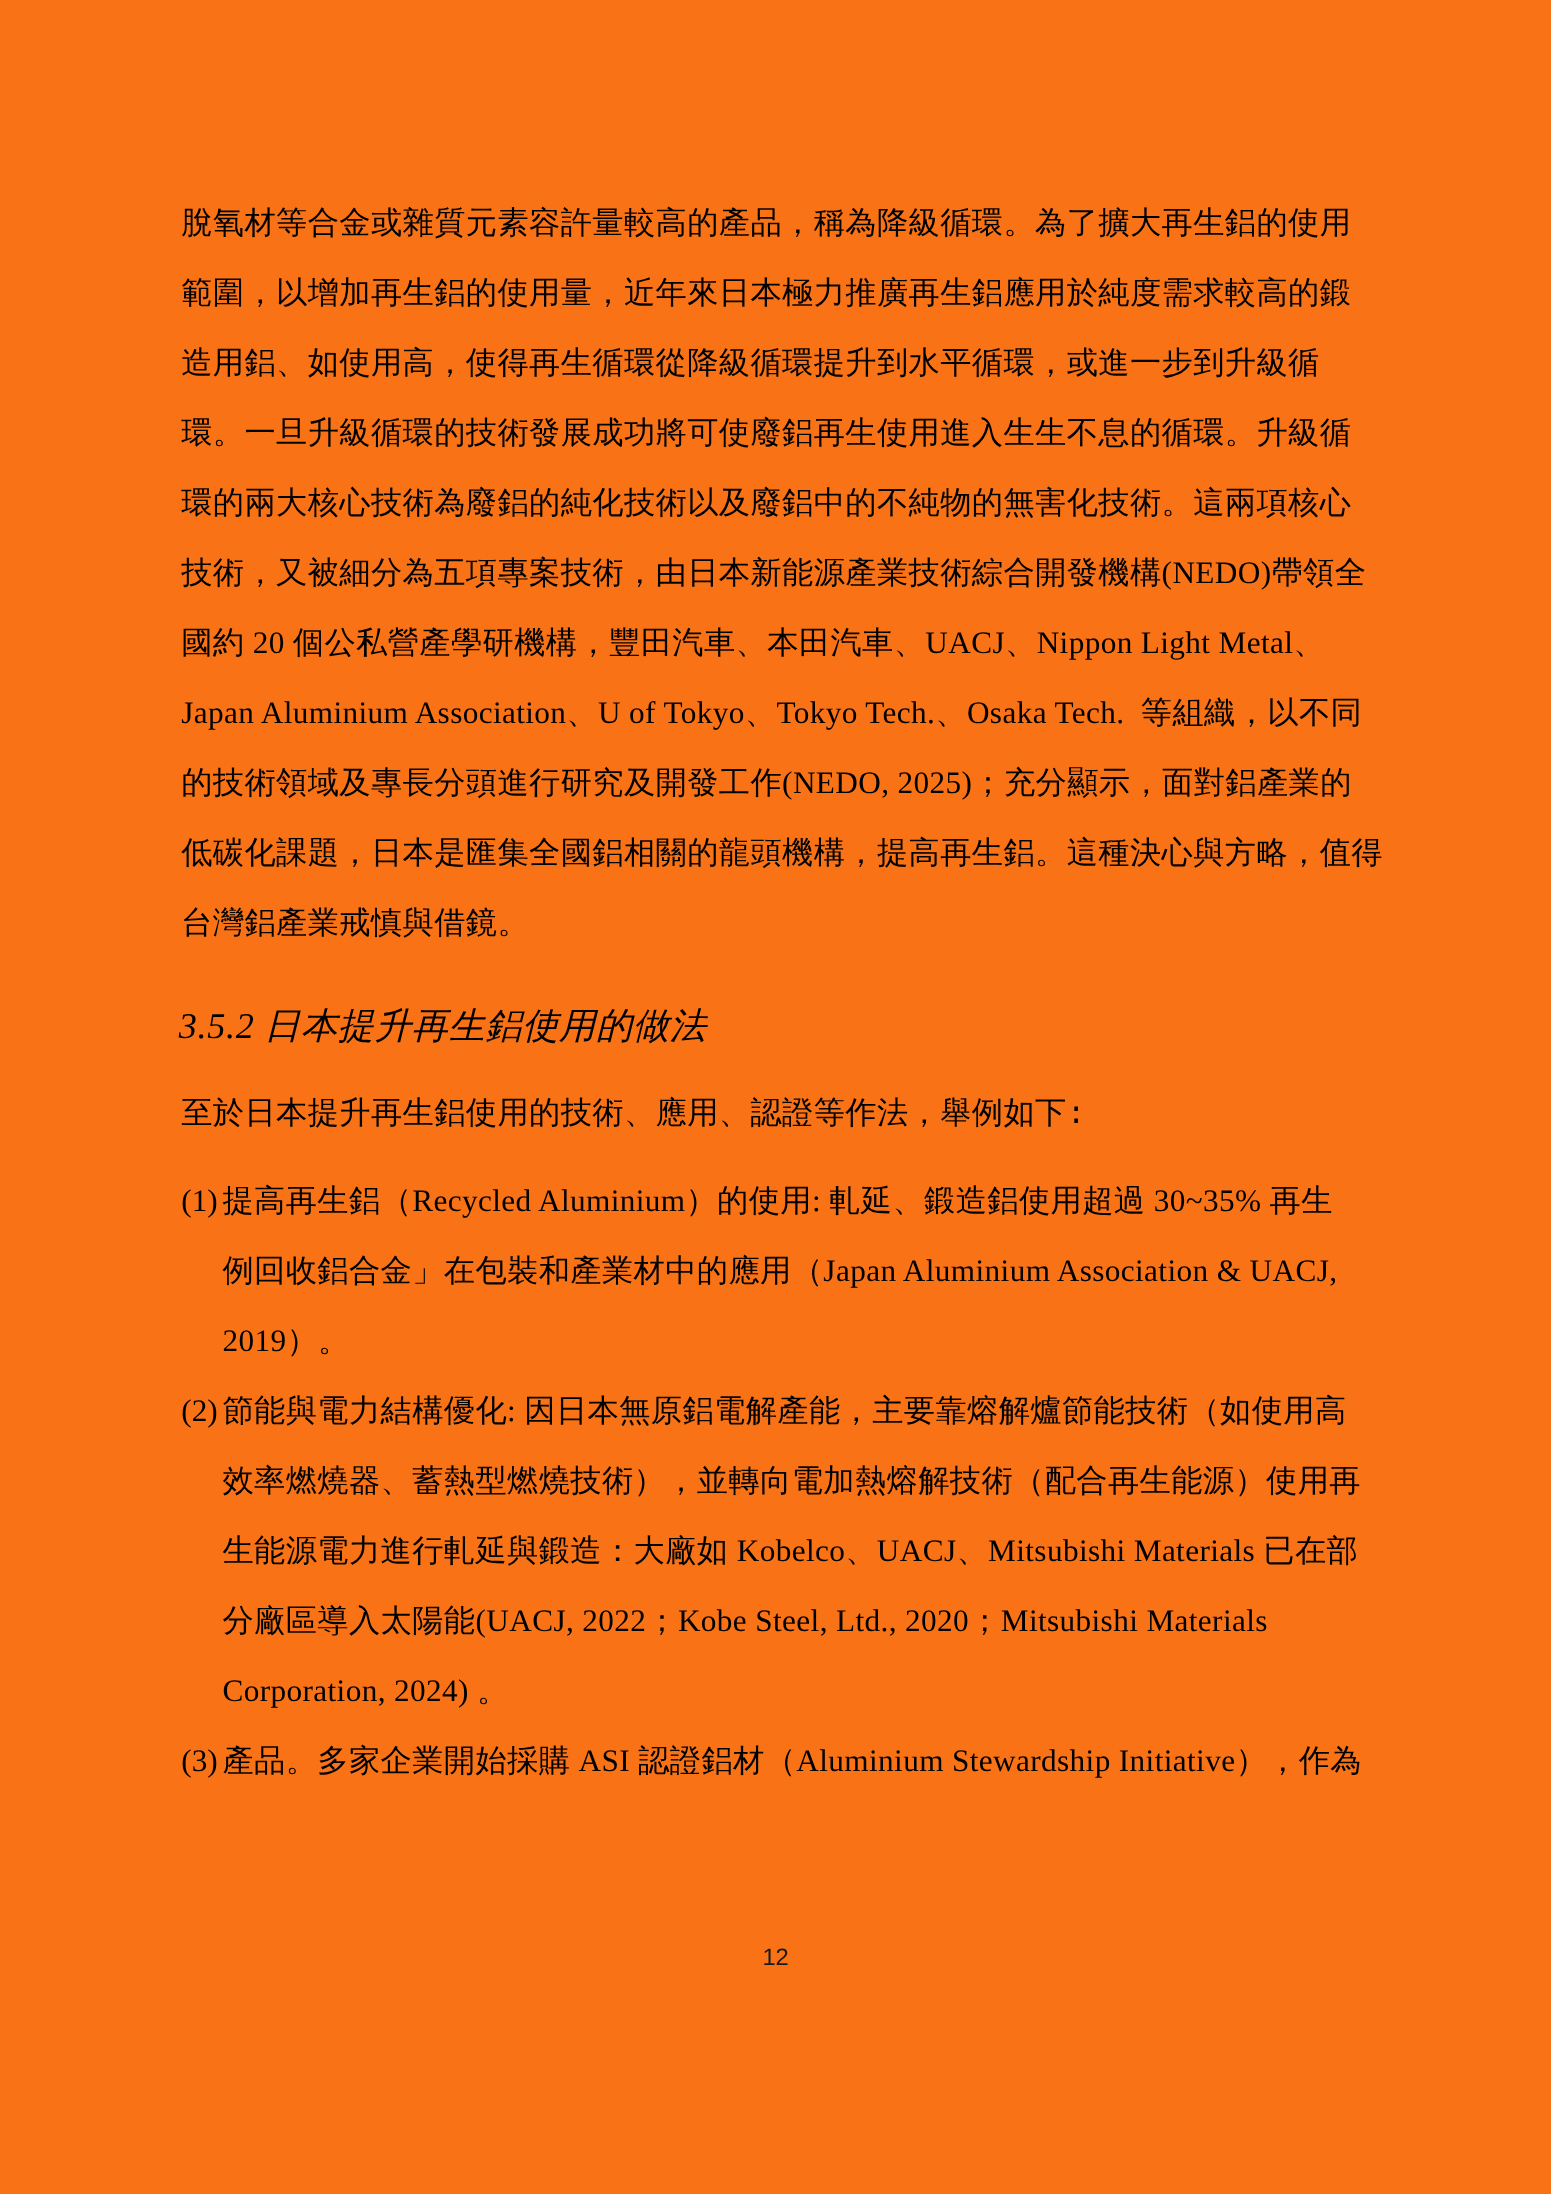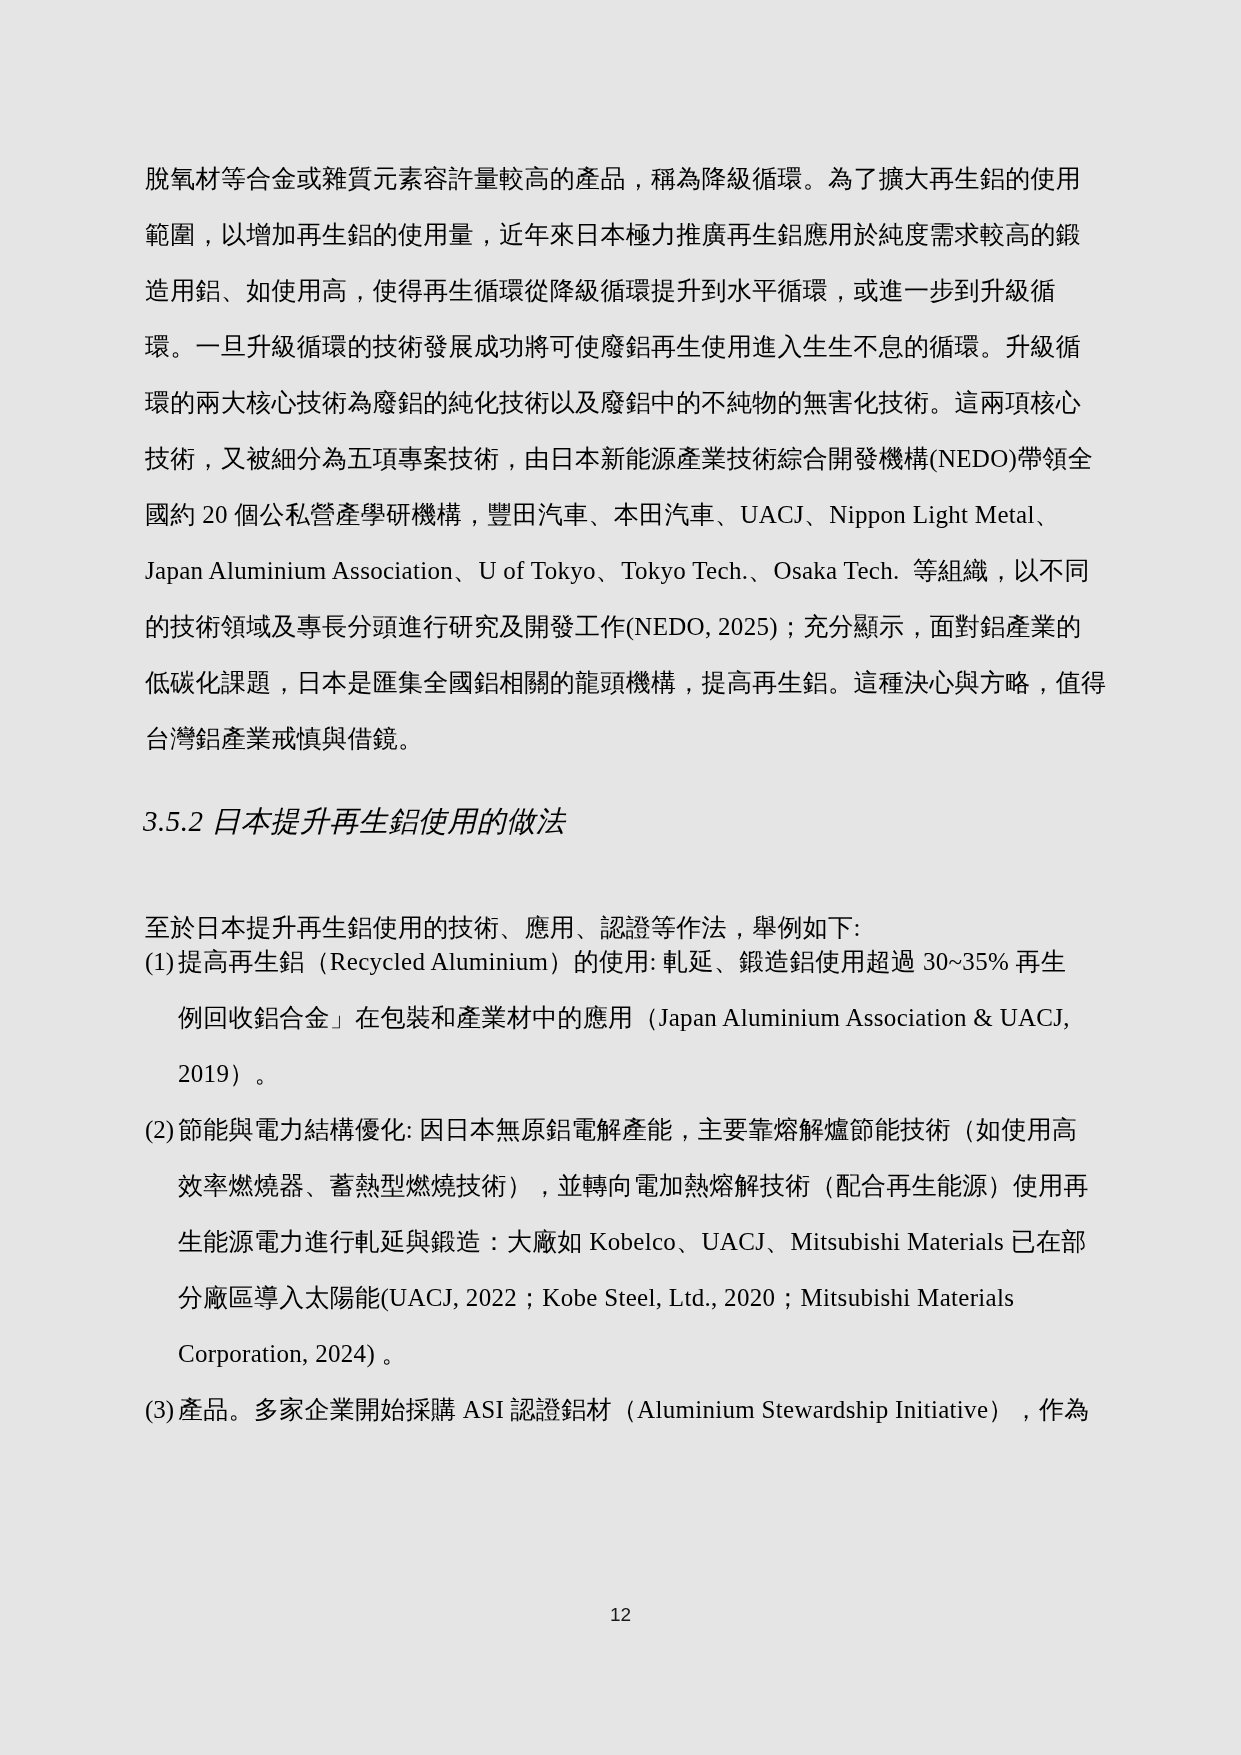"脫氧材等合金或雜質元素容許量較高的產品，稱為降級循環。為了擴大再生鋁的使用" .page { background: #e5e5e5 -> #f97316 }
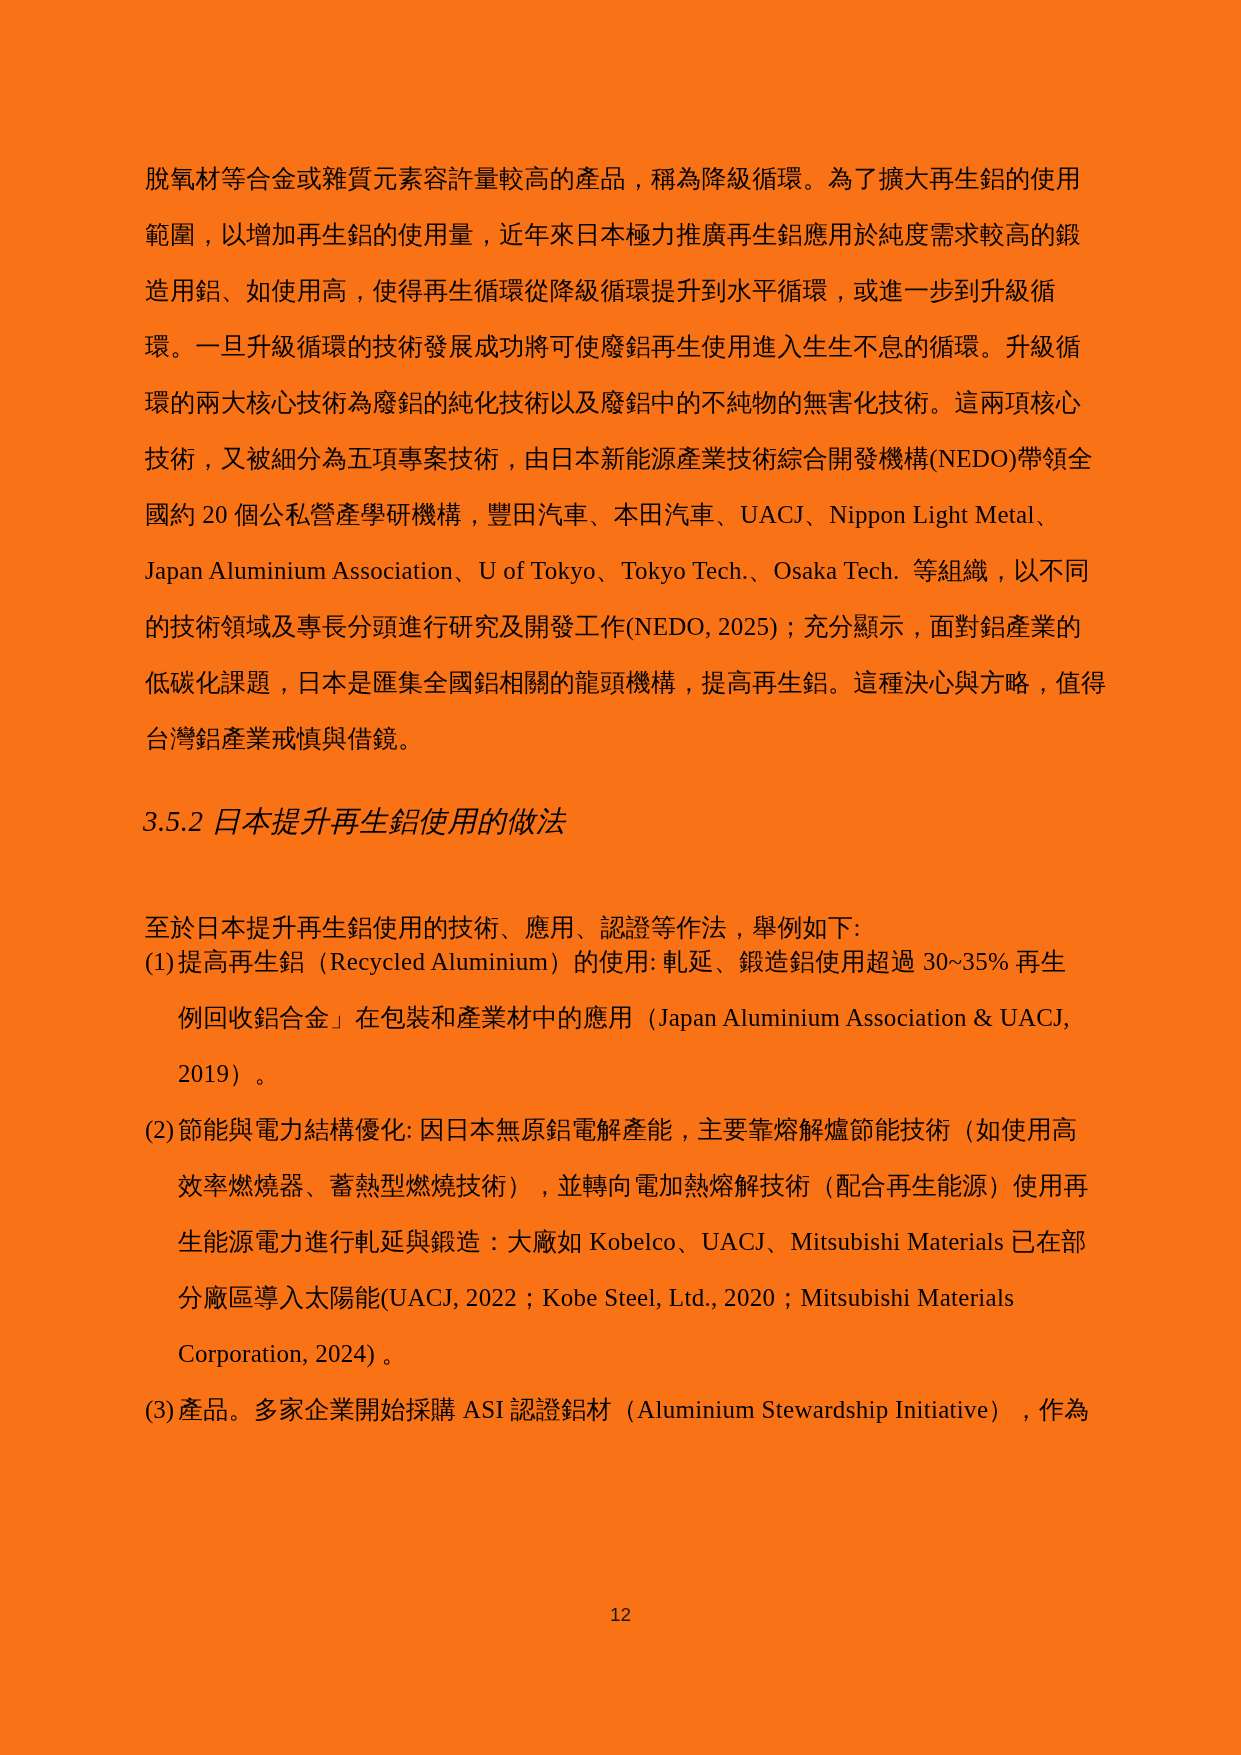"至於日本提升再生鋁使用的技術、應用、認證等作法，舉例如下:" .intro { font-family: none -> Liberation Mono, monospace; top: 900px -> 864px }
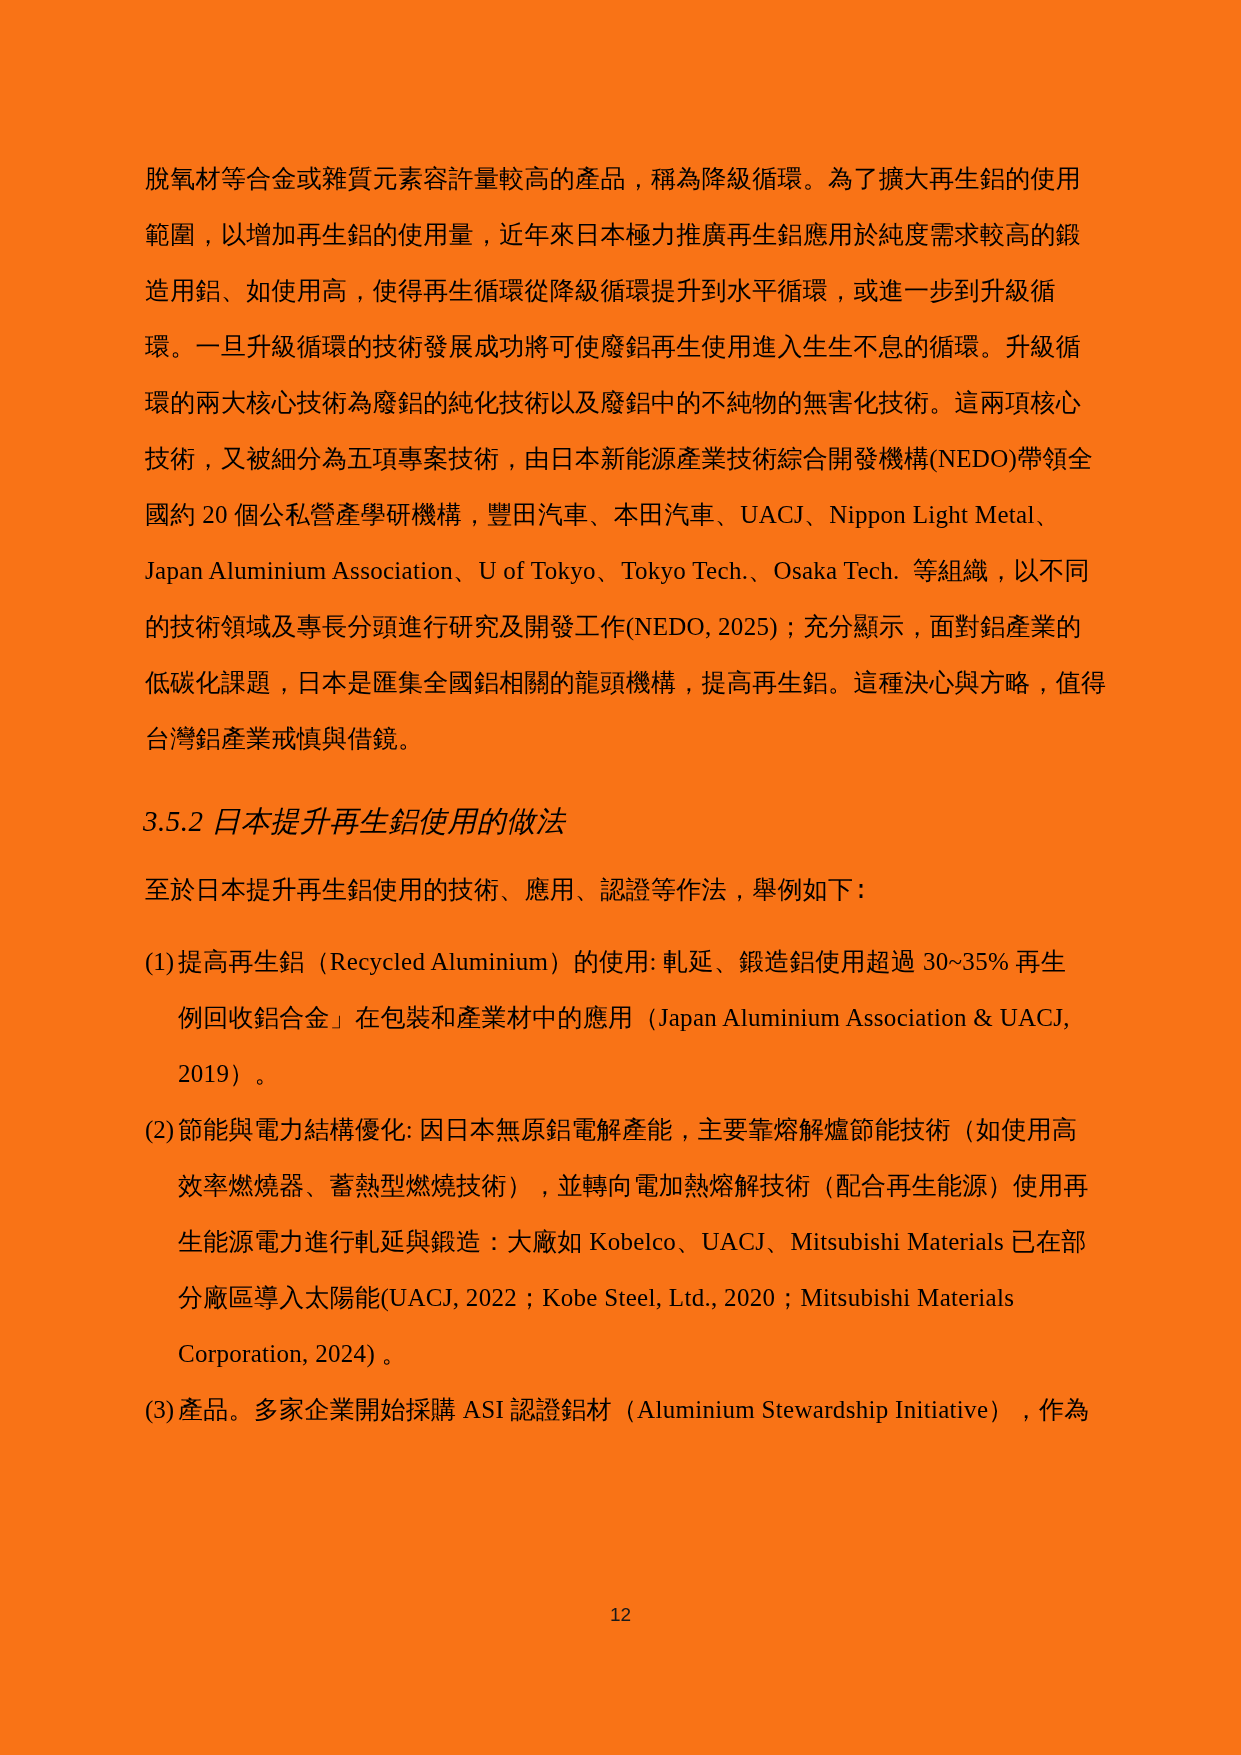"12" .page-number { margin-top: 48px -> none }
